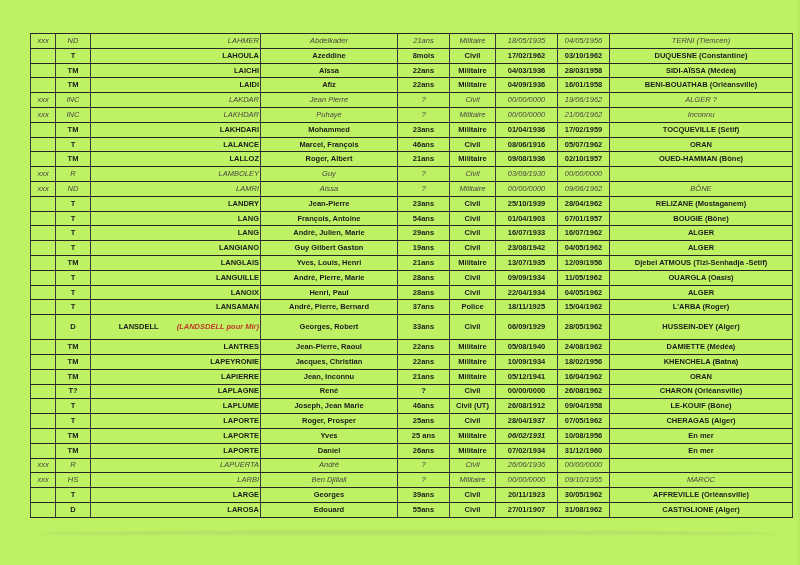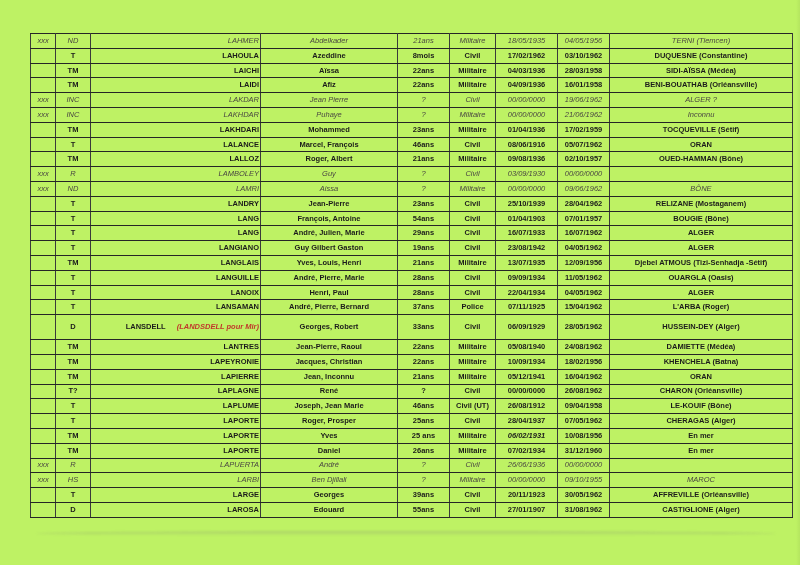"07/11/1925" td { text: 07/11/1925 -> 18/11/1925 }
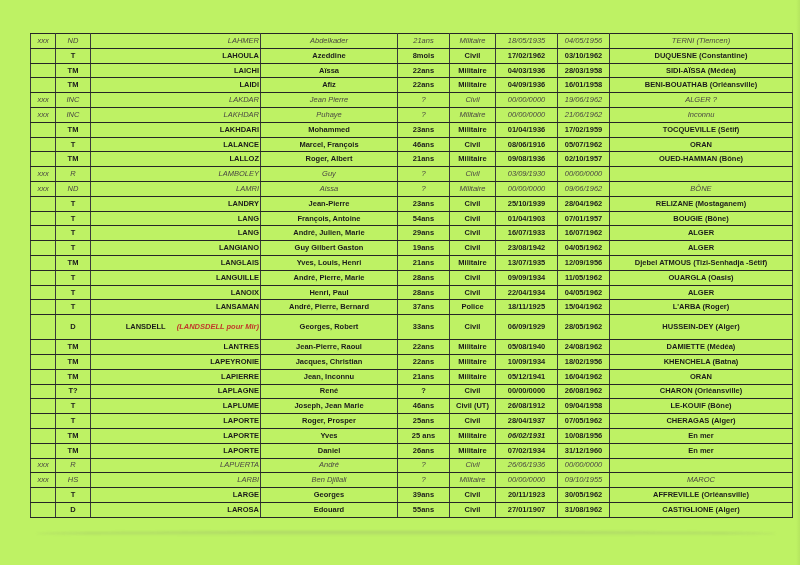"(LANDSDELL pour Mir)" .note { margin-left: 11px -> 18px }
